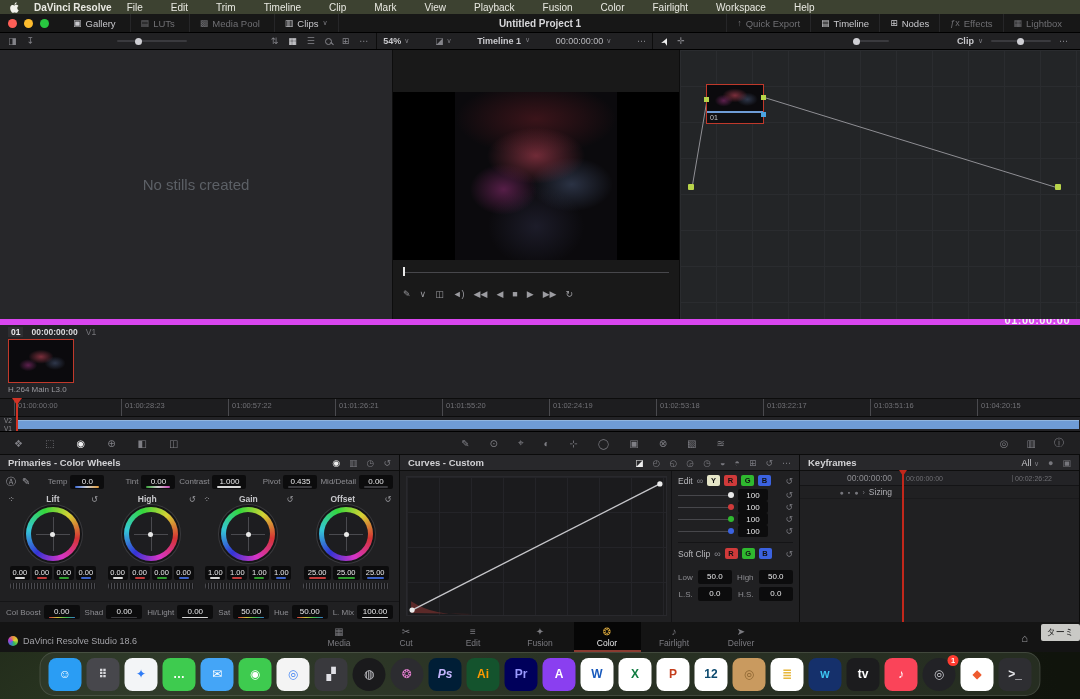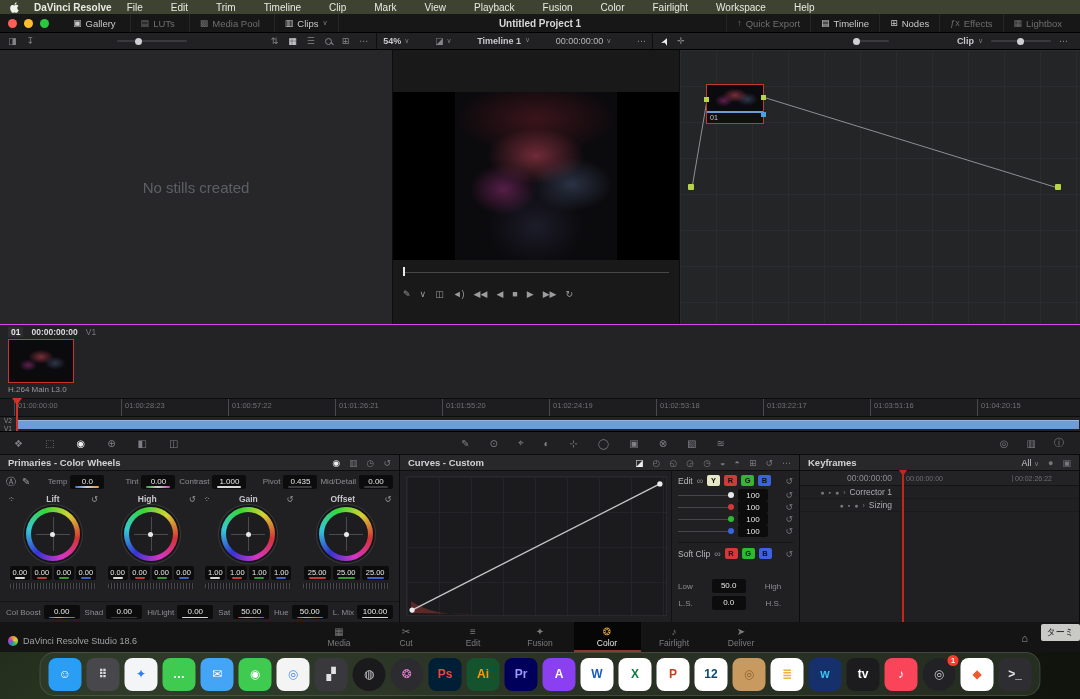"No stills created" .workspace { border-bottom: 1px solid #d946ef -> 6px solid #d946ef }
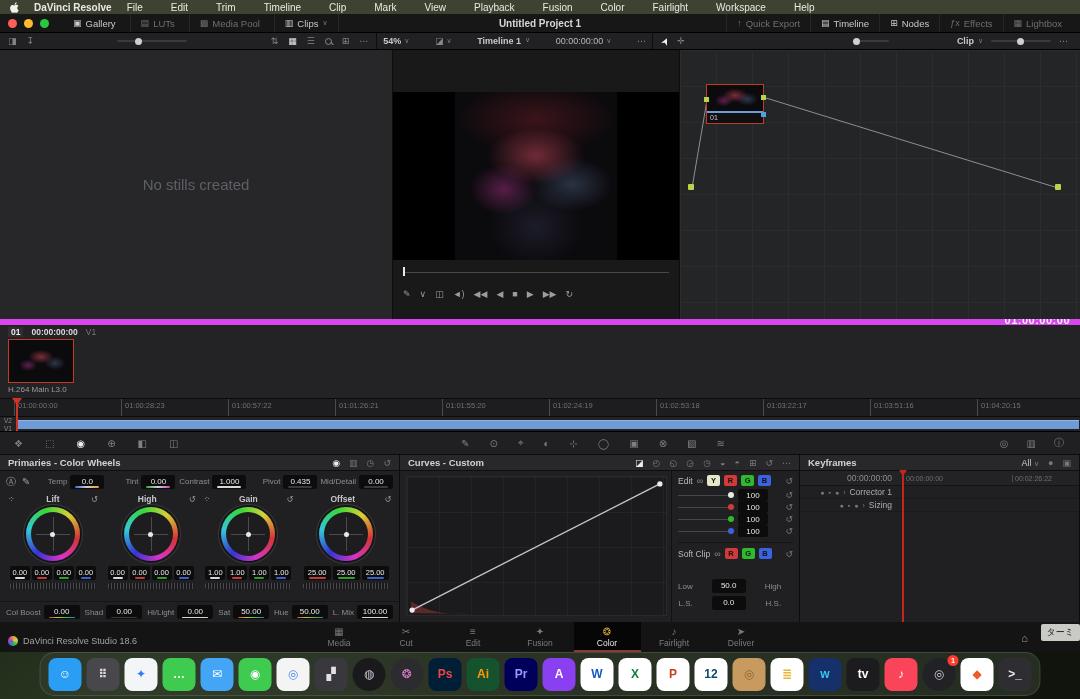"Corrector 1" div.kf-row { html: <div> <span> <span>●</span> <span>▪</span> <span>●</span> <span>›</span> <span>Corrector 1</span> </span> </div> -> none }
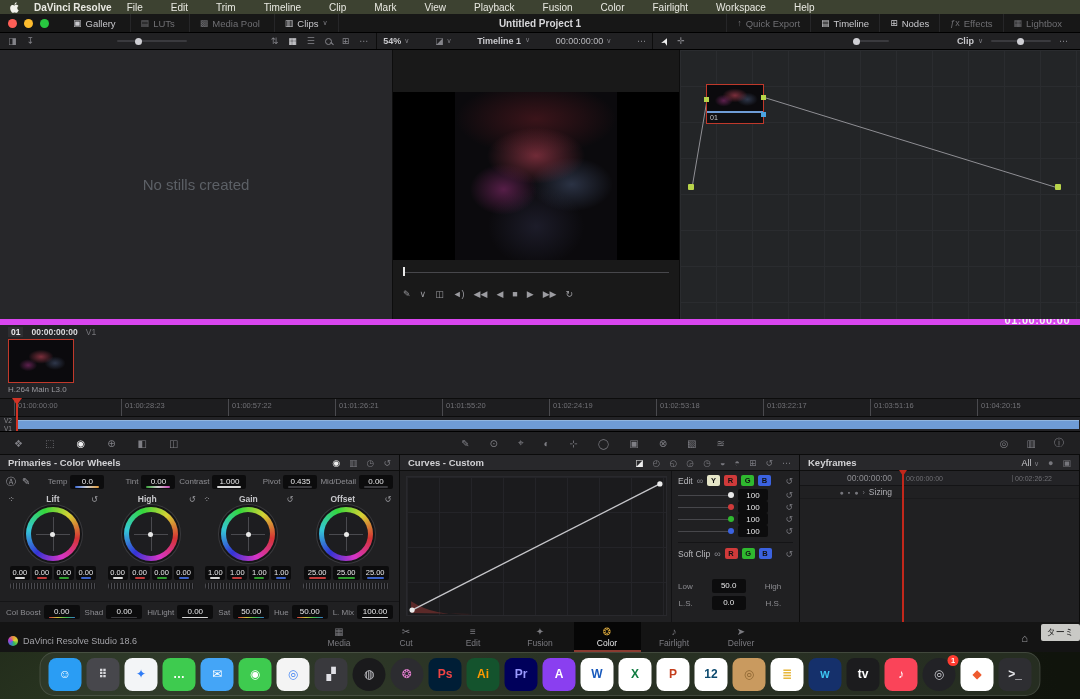"Low" .fgrid { gap: 3px 19px -> 3px 5px; margin-top: 17px -> 8px }
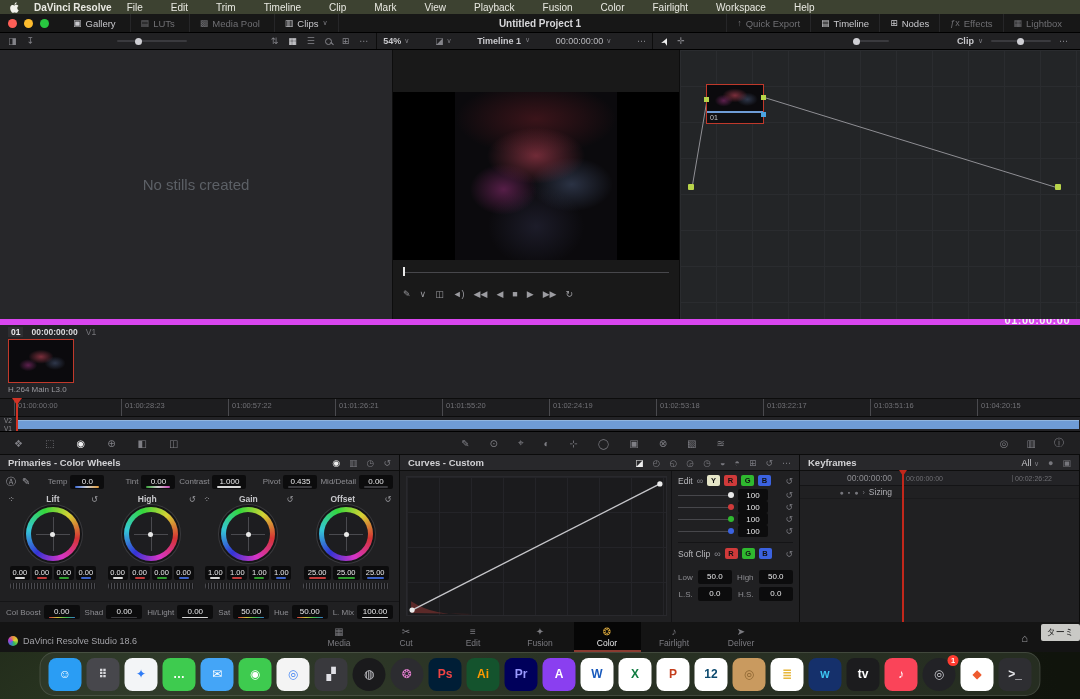"Ps" b { color: #ef4444 -> #c4b5fd; font-style: none -> italic }
